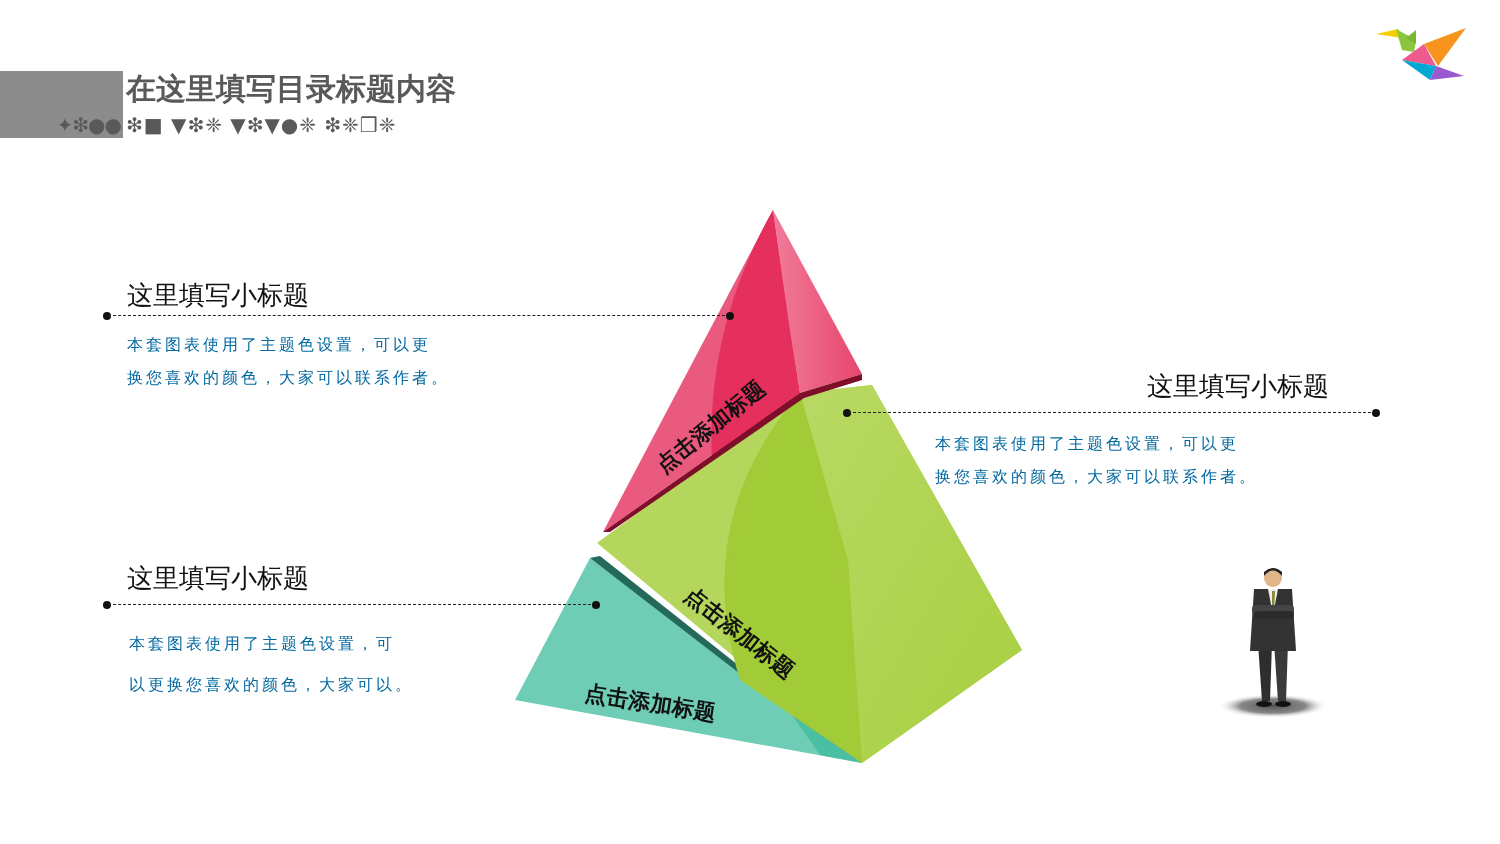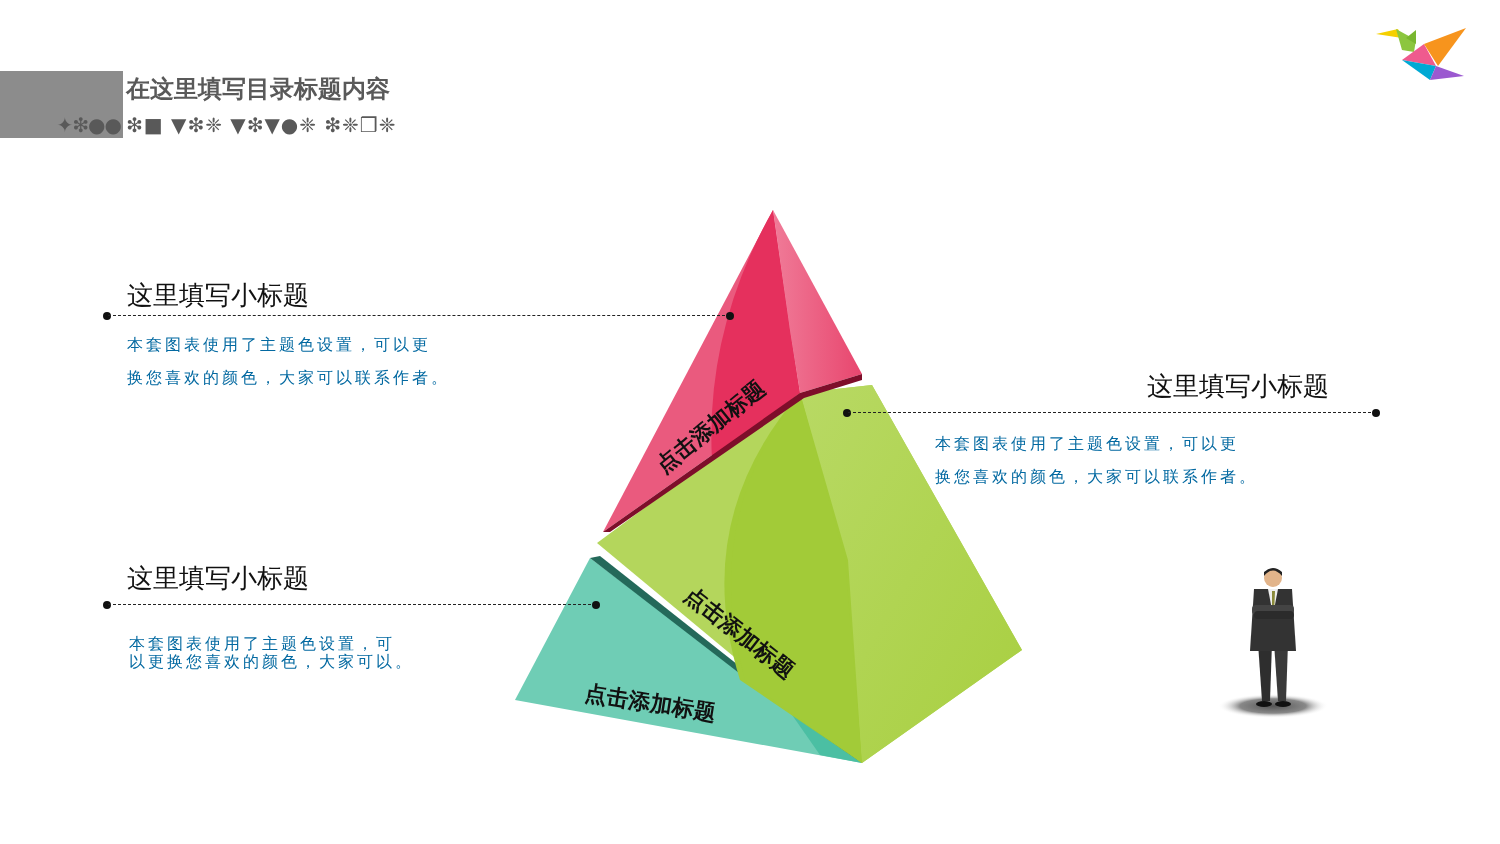"在这里填写目录标题内容" .page-title { font-size: 24px -> 30px }
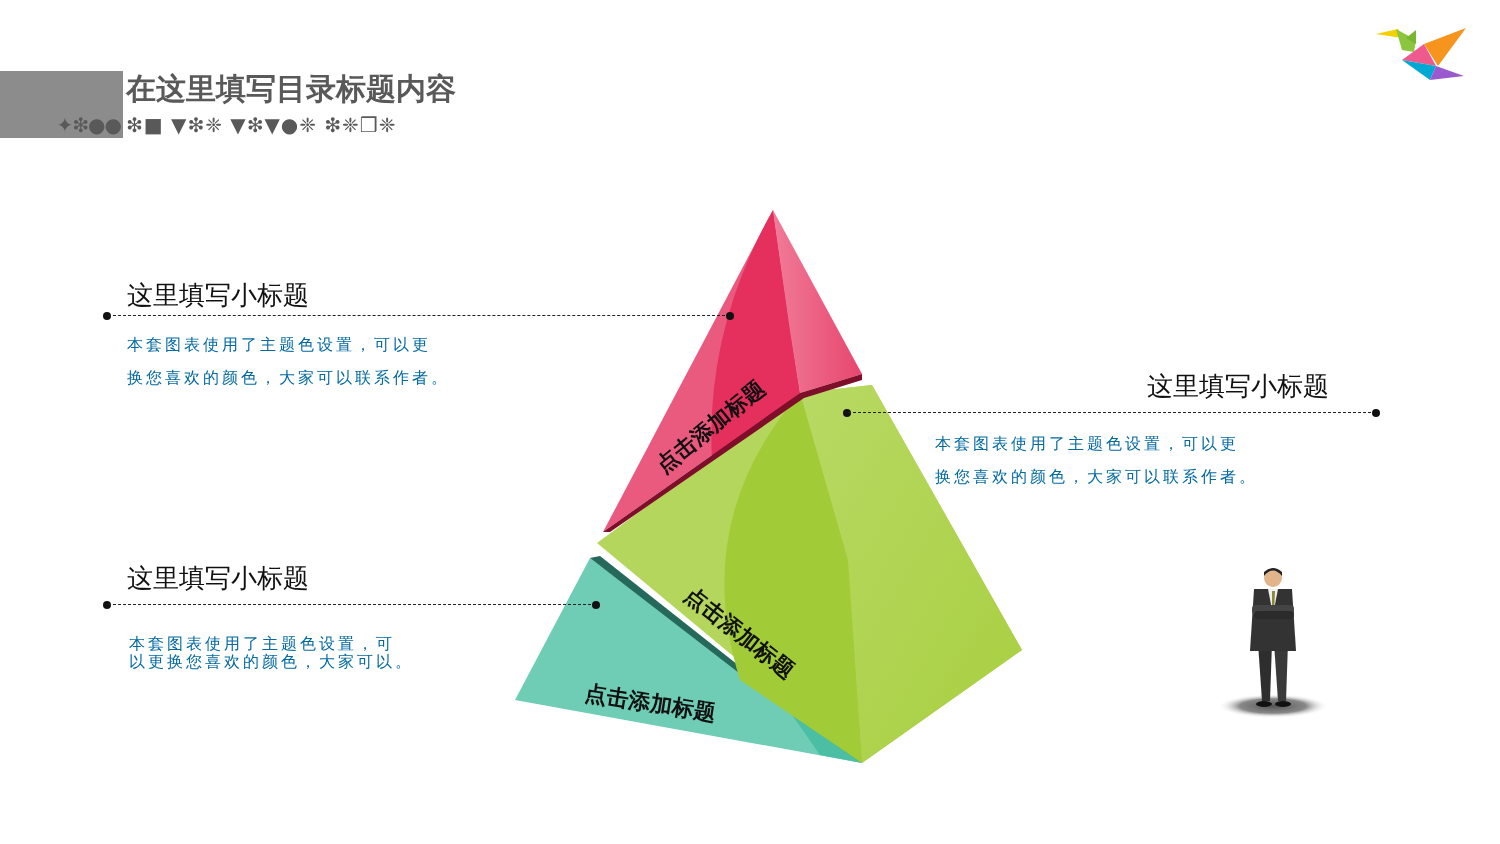"以更换您喜欢的颜色，大家可以。" div.abs { top: 647px -> 670px }
